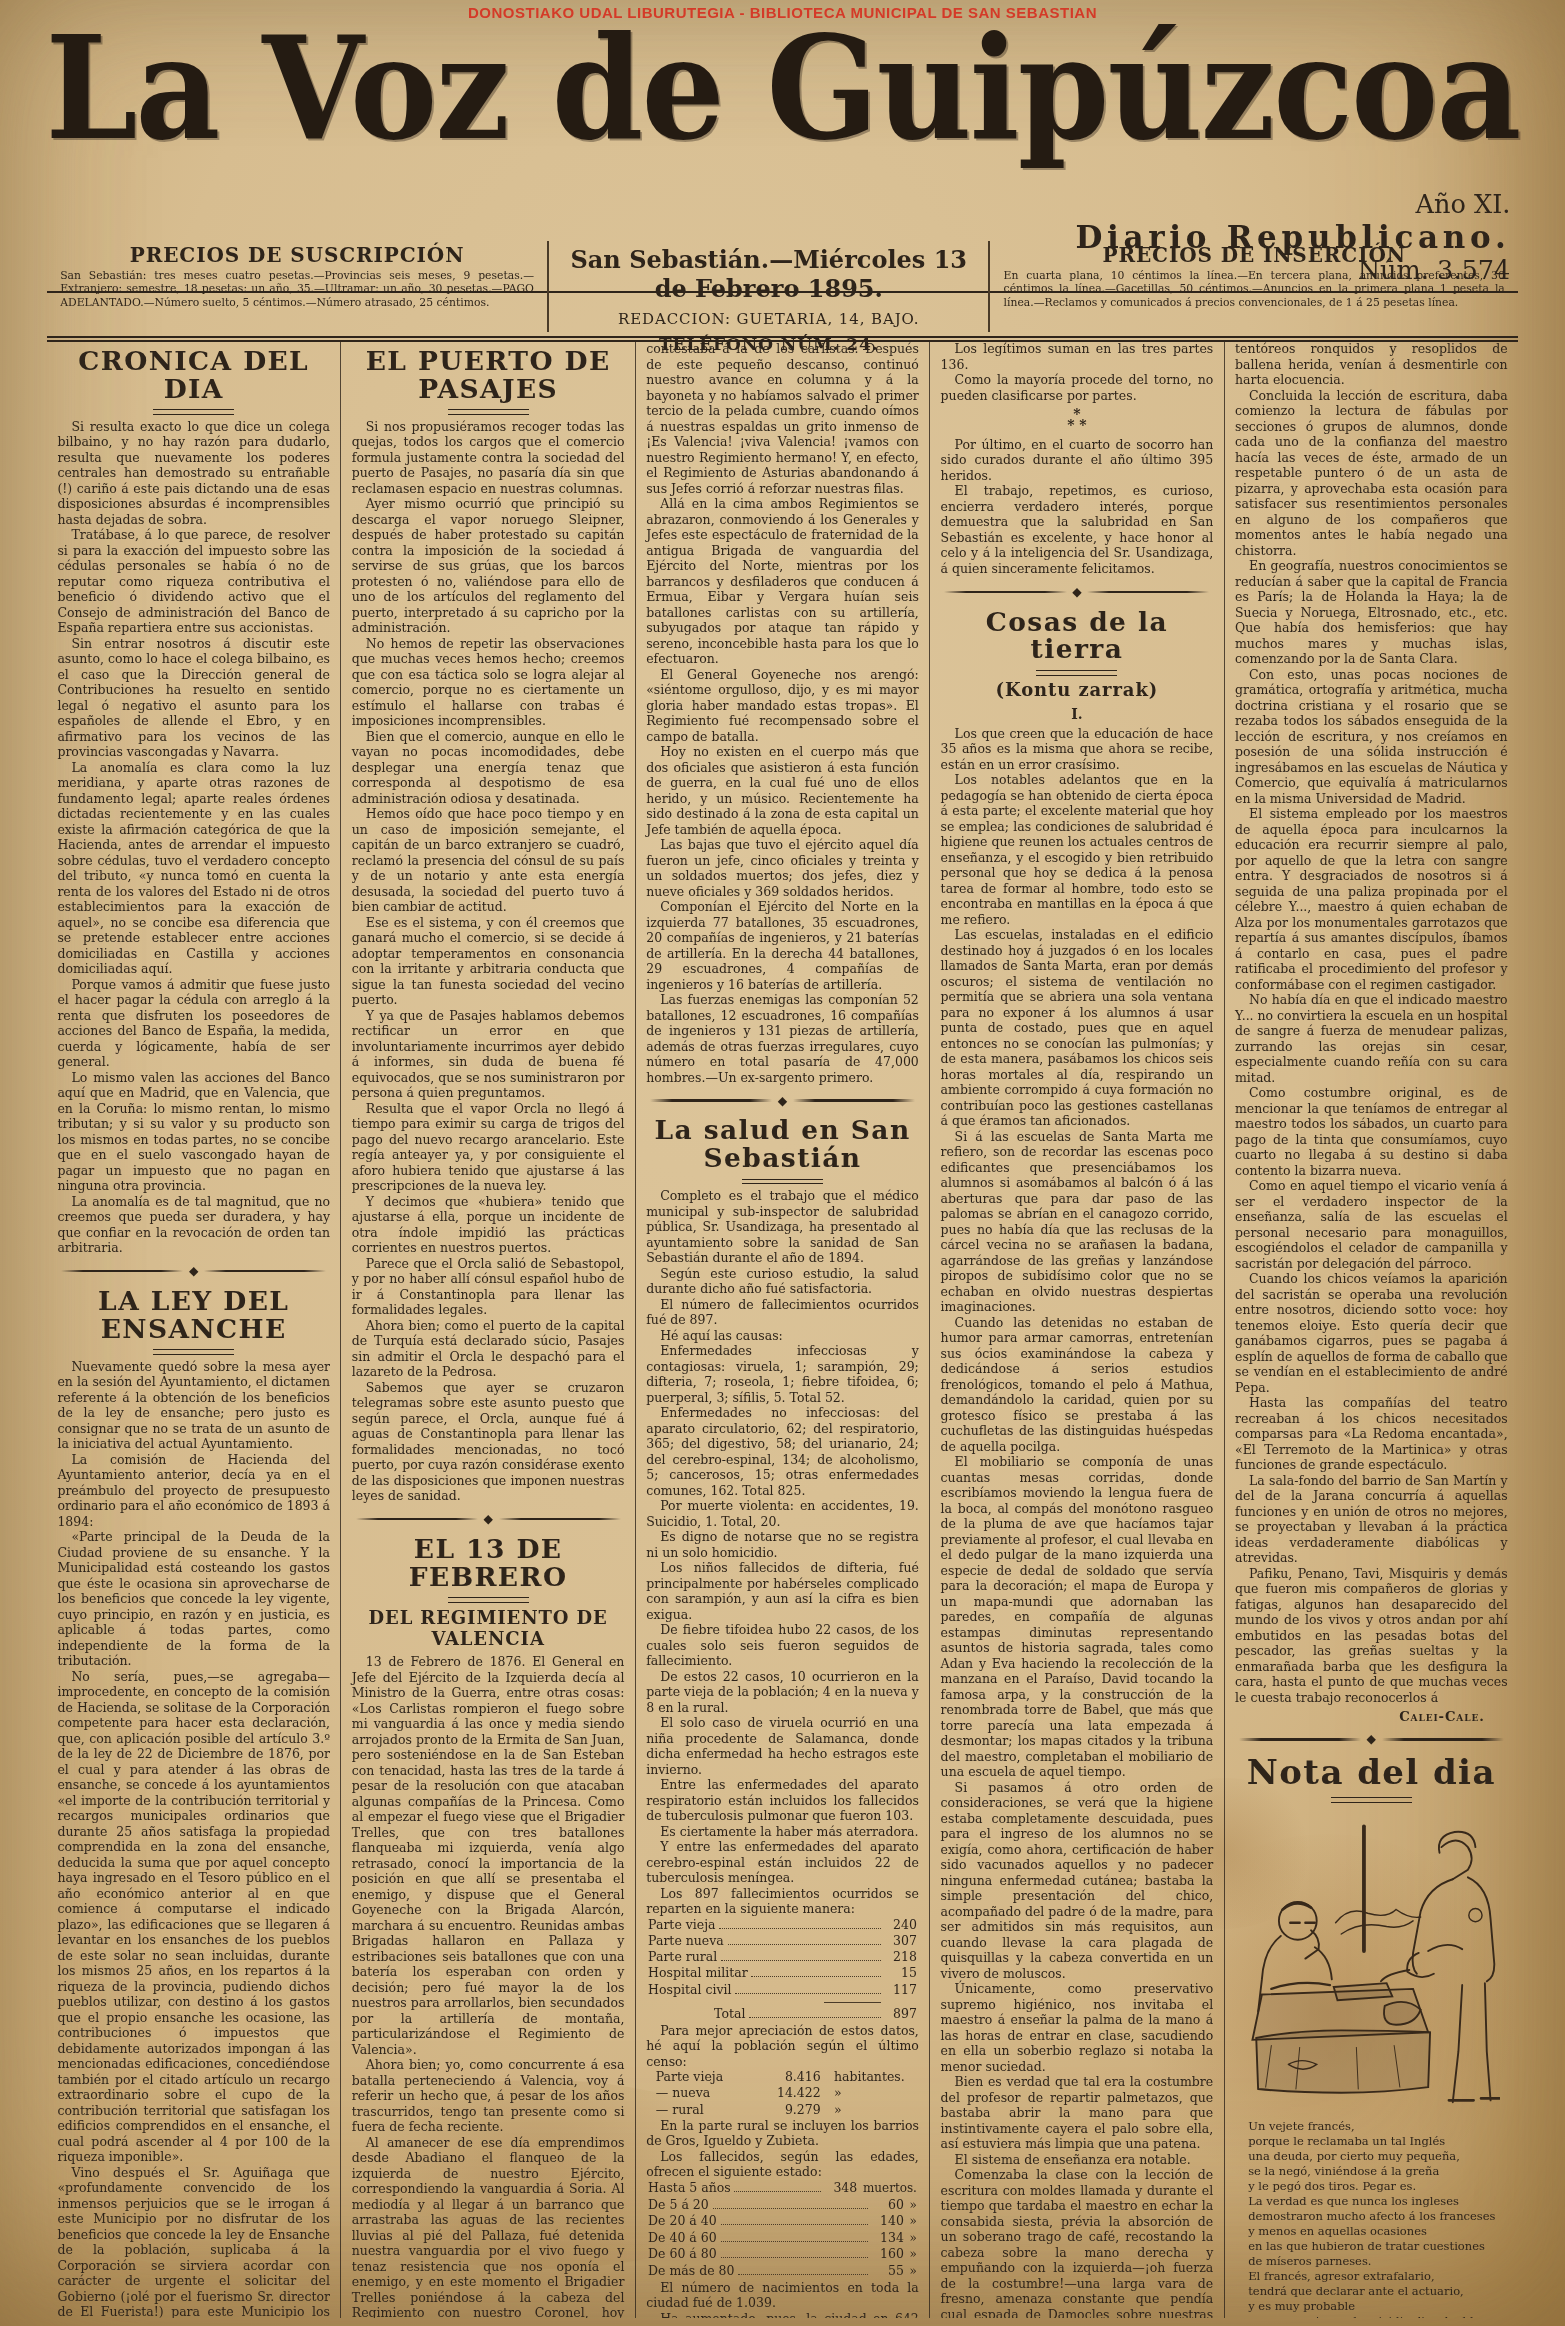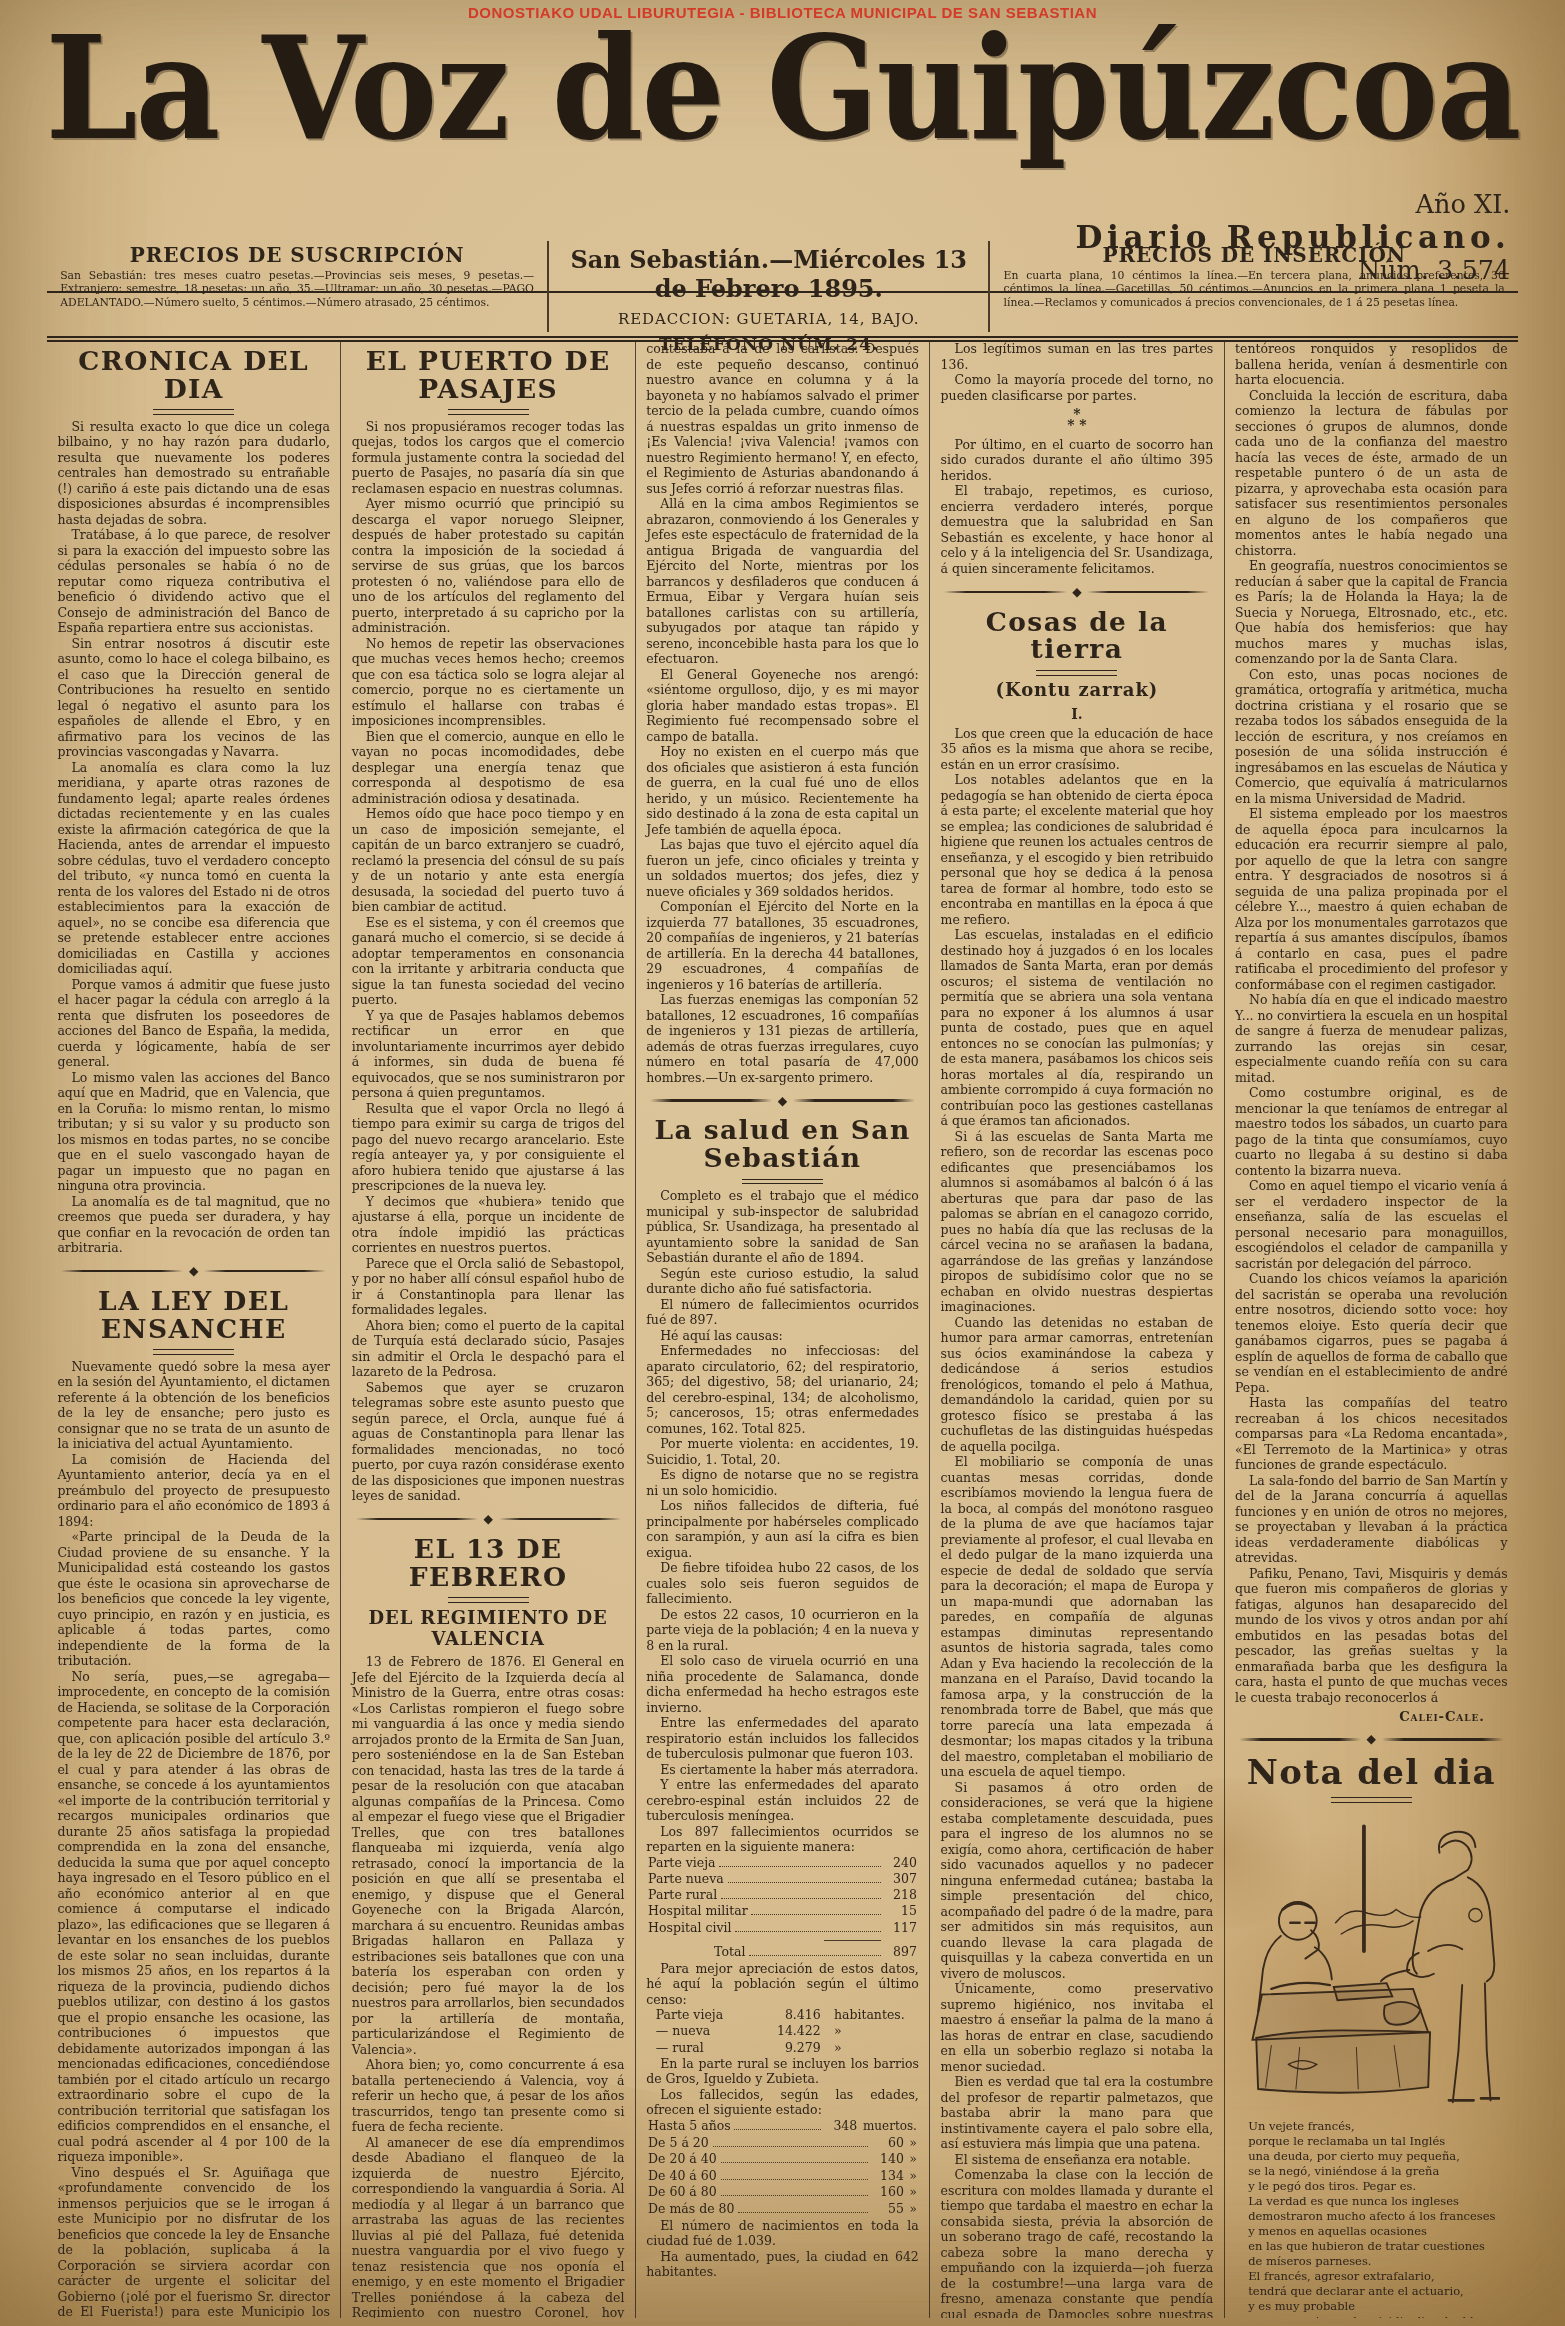"Enfermedades infecciosas y contagiosas:" p.para { html: none -> <p>Enfermedades infecciosas y contagiosas: viruela, 1; sarampión, 29; difteria, 7; roseola, 1; fiebre tifoidea, 6; puerperal, 3; sífilis, 5. Total 52.</p> }
